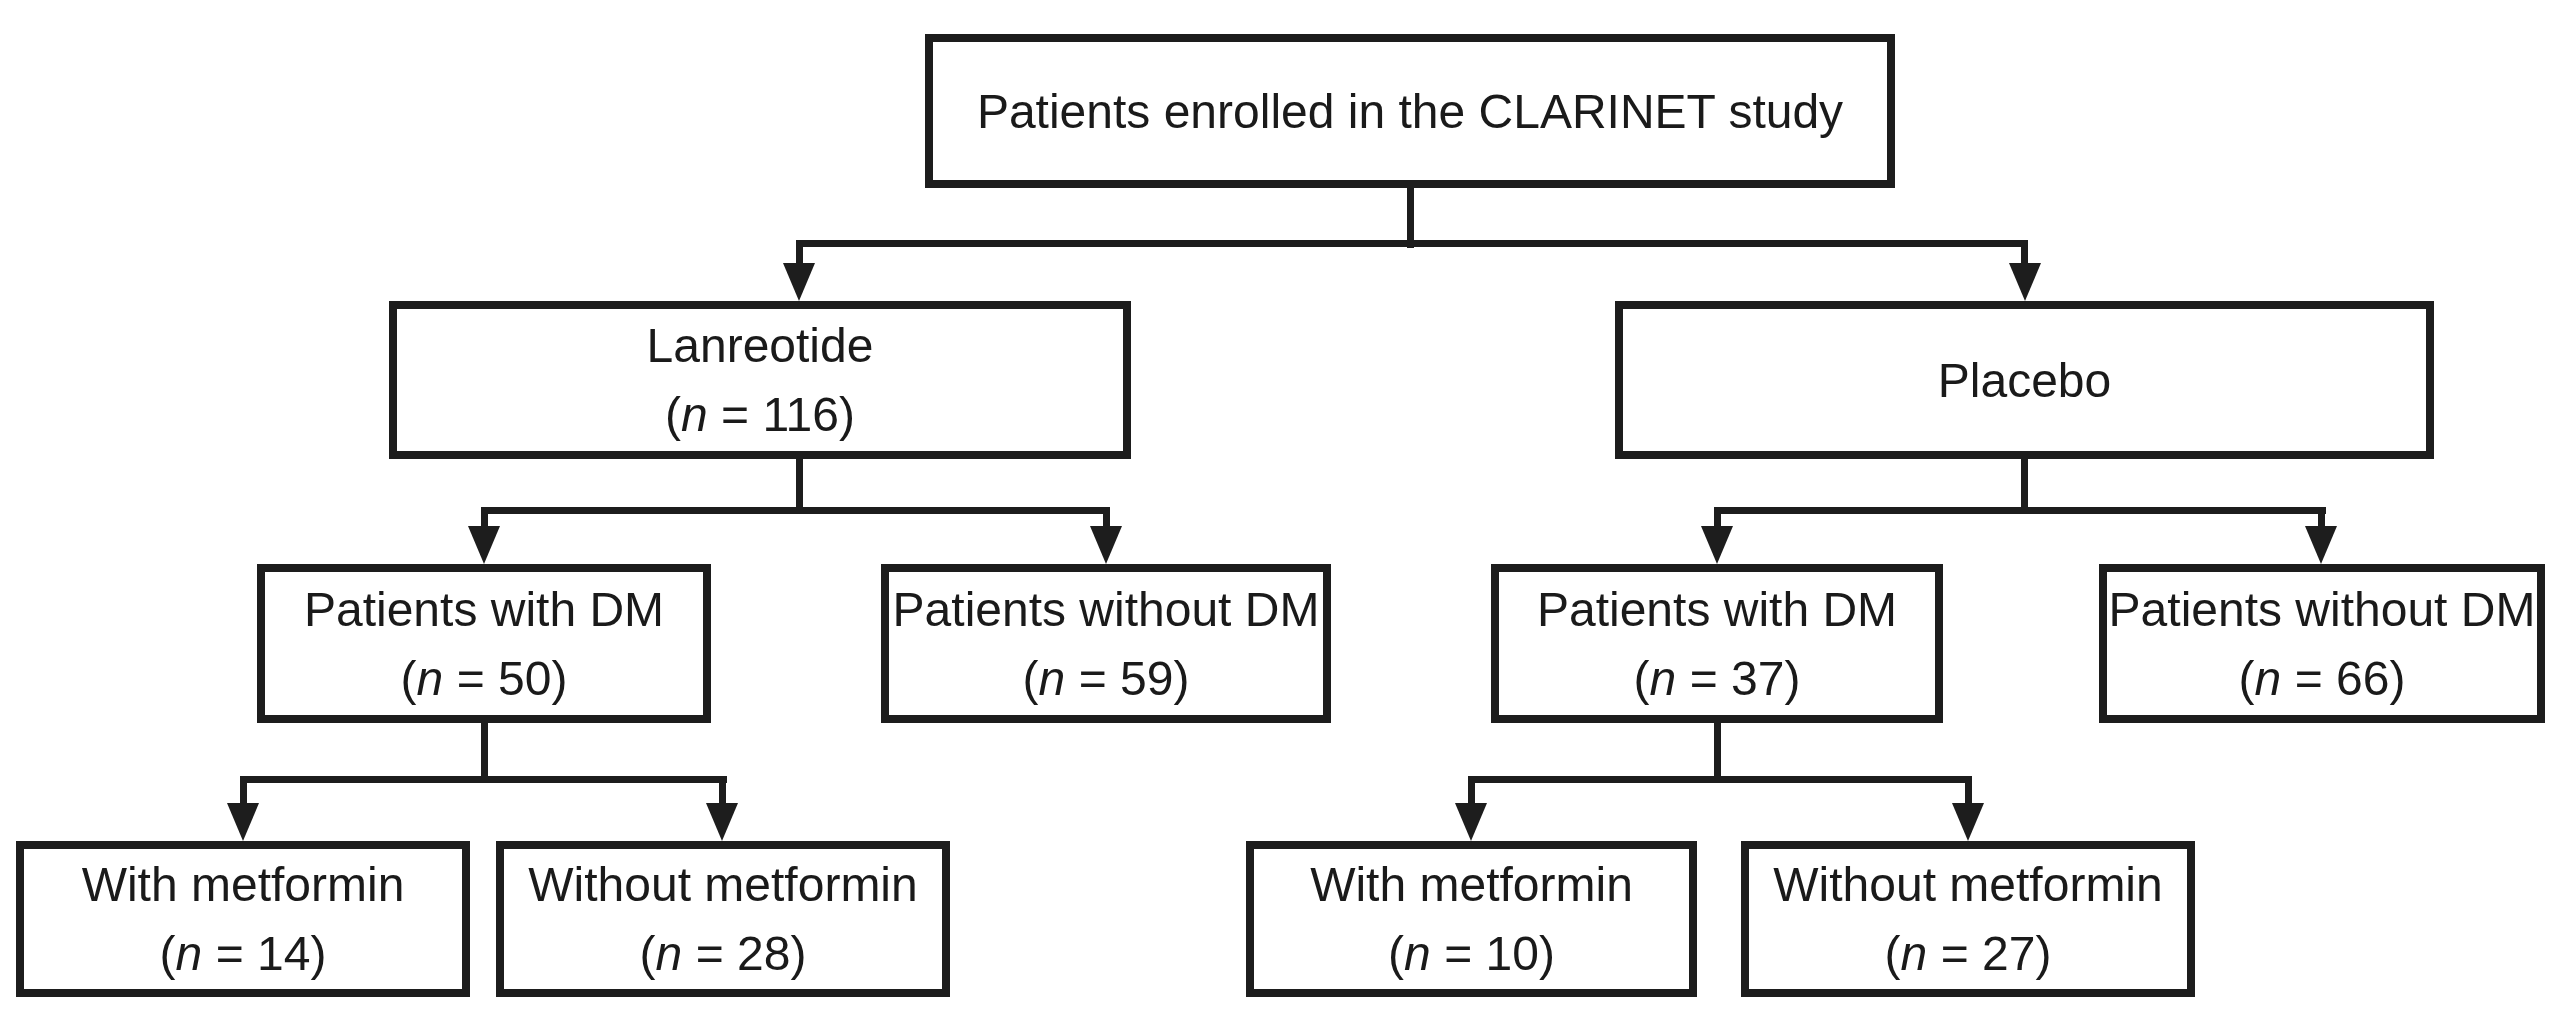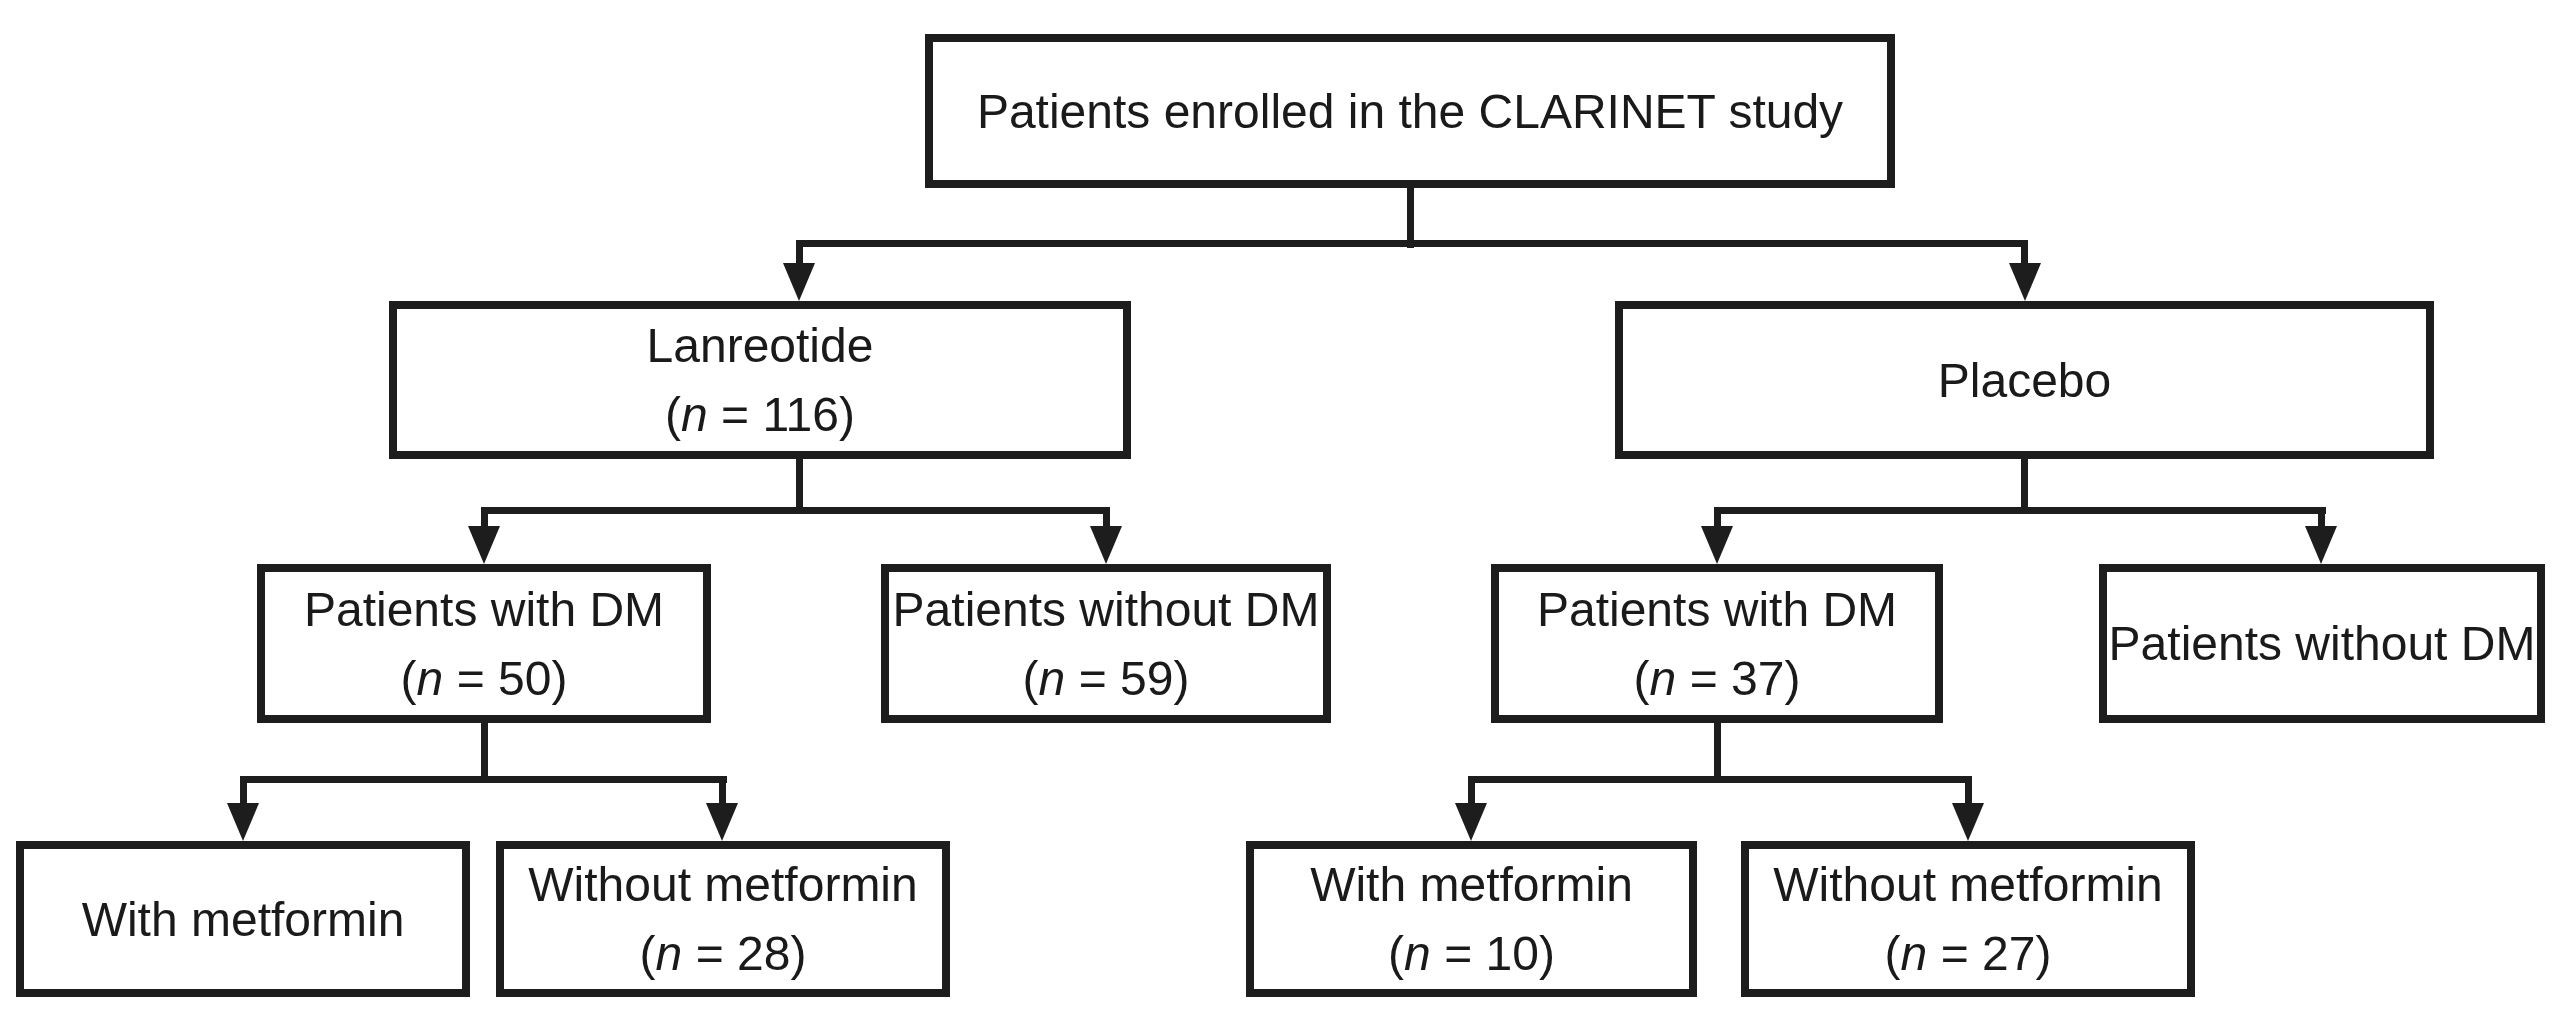"(n = 66)" div.node-count { html: none -> <div><span>(</span><span>n</span><span> = 66)</span></div> }
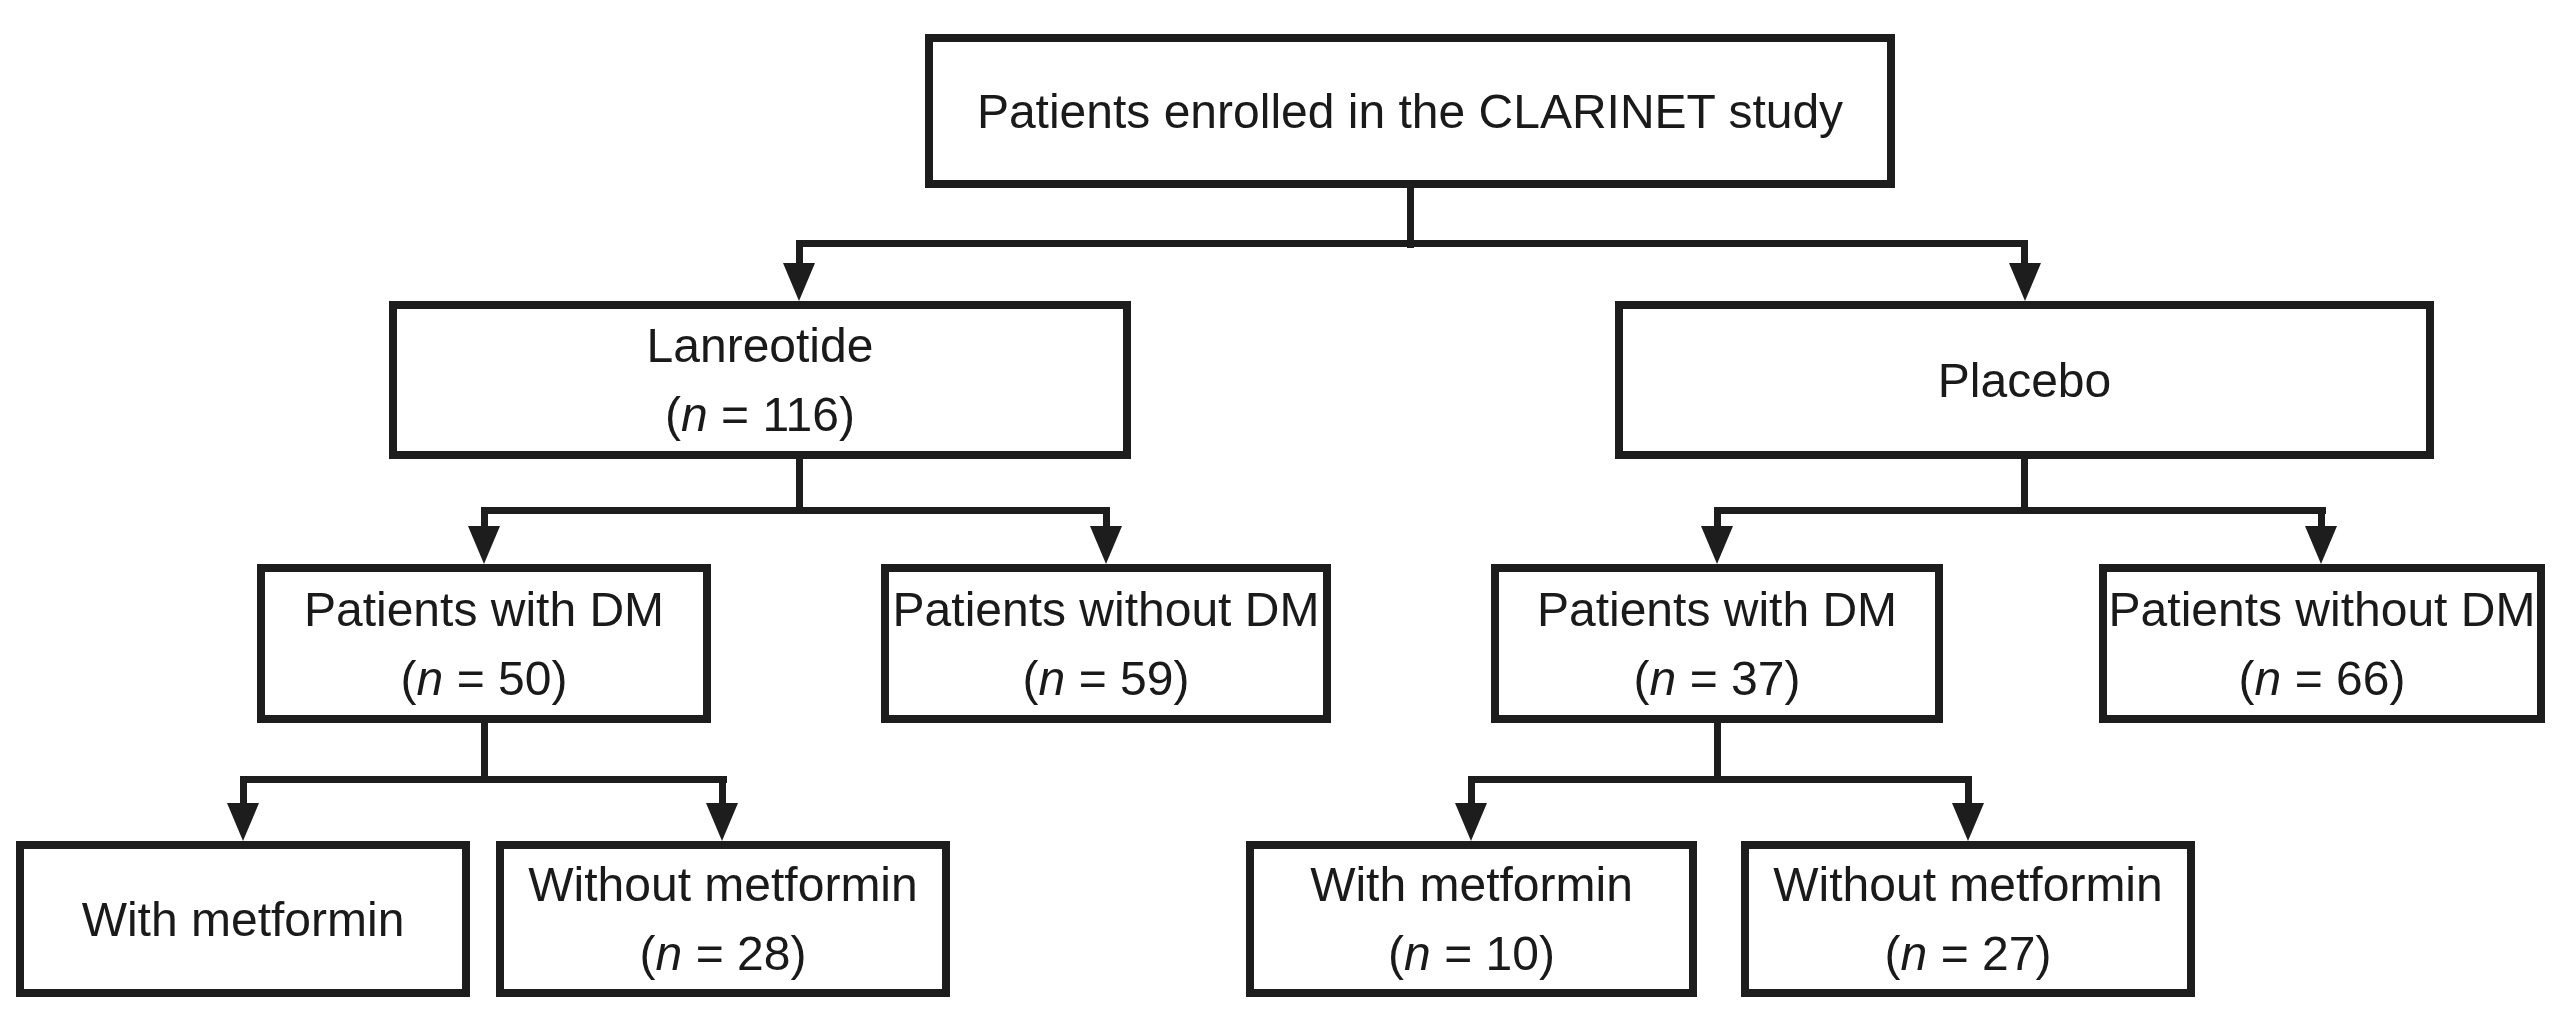"(n = 14)" div.node-count { html: none -> <div><span>(</span><span>n</span><span> = 14)</span></div> }
